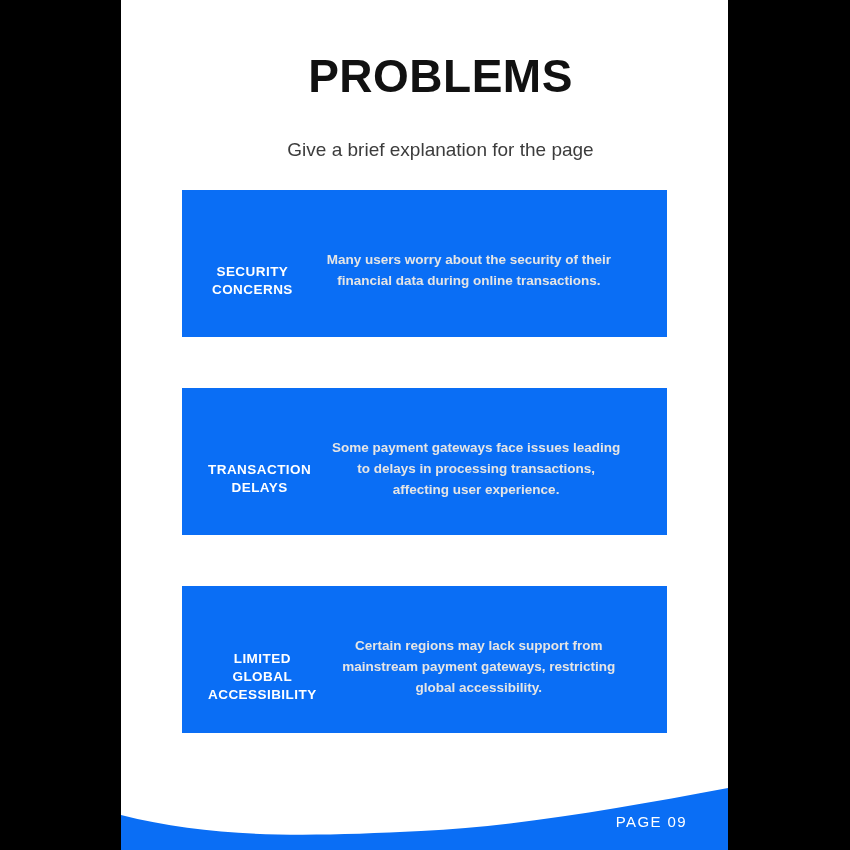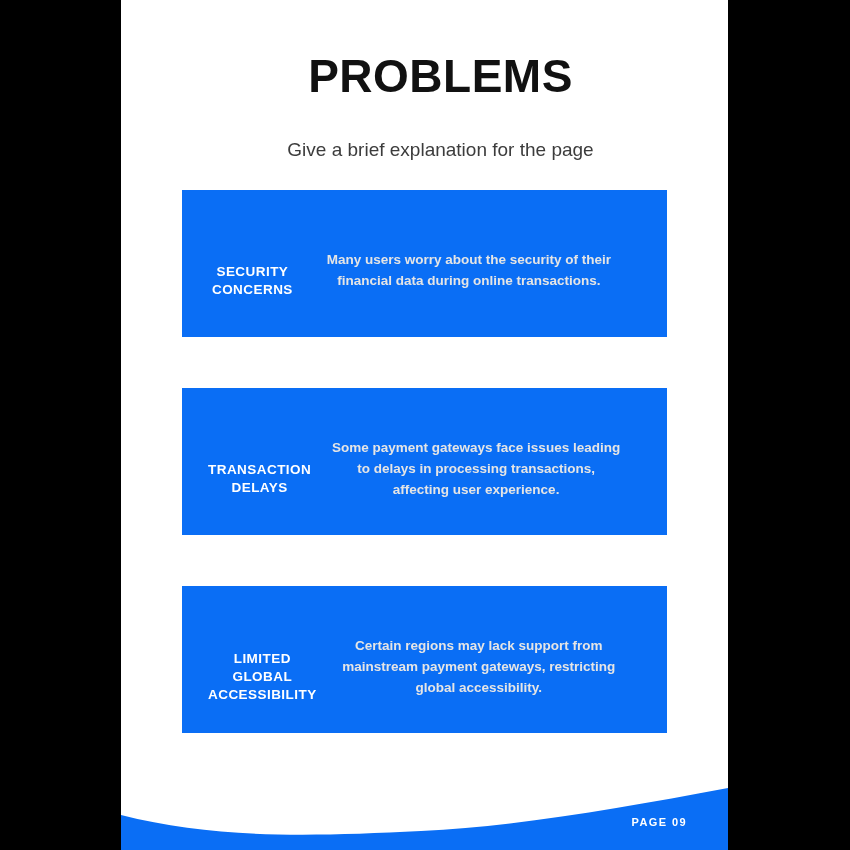"PAGE 09" .page-number { font-size: 11px -> 15px; font-weight: 700 -> 400 }
